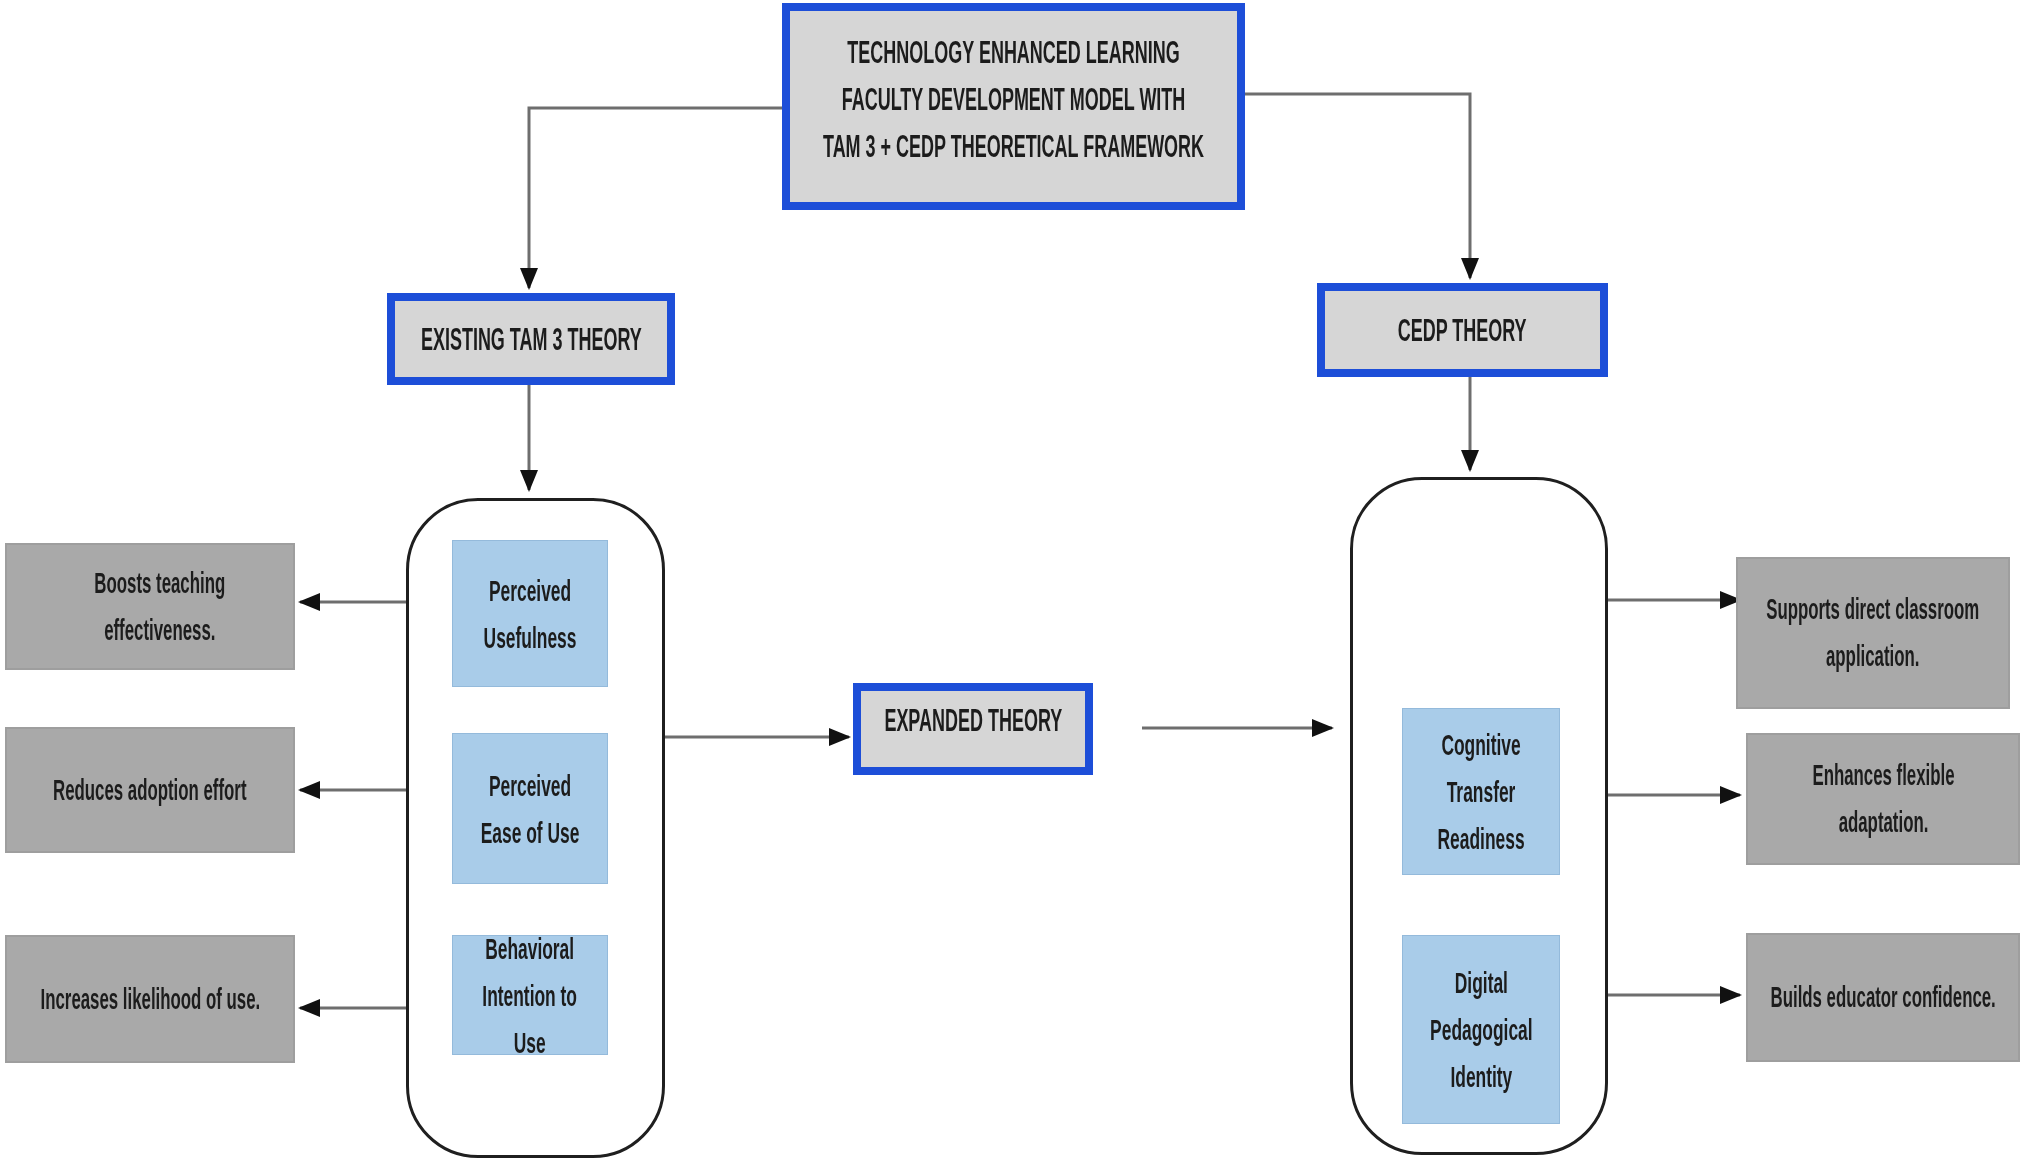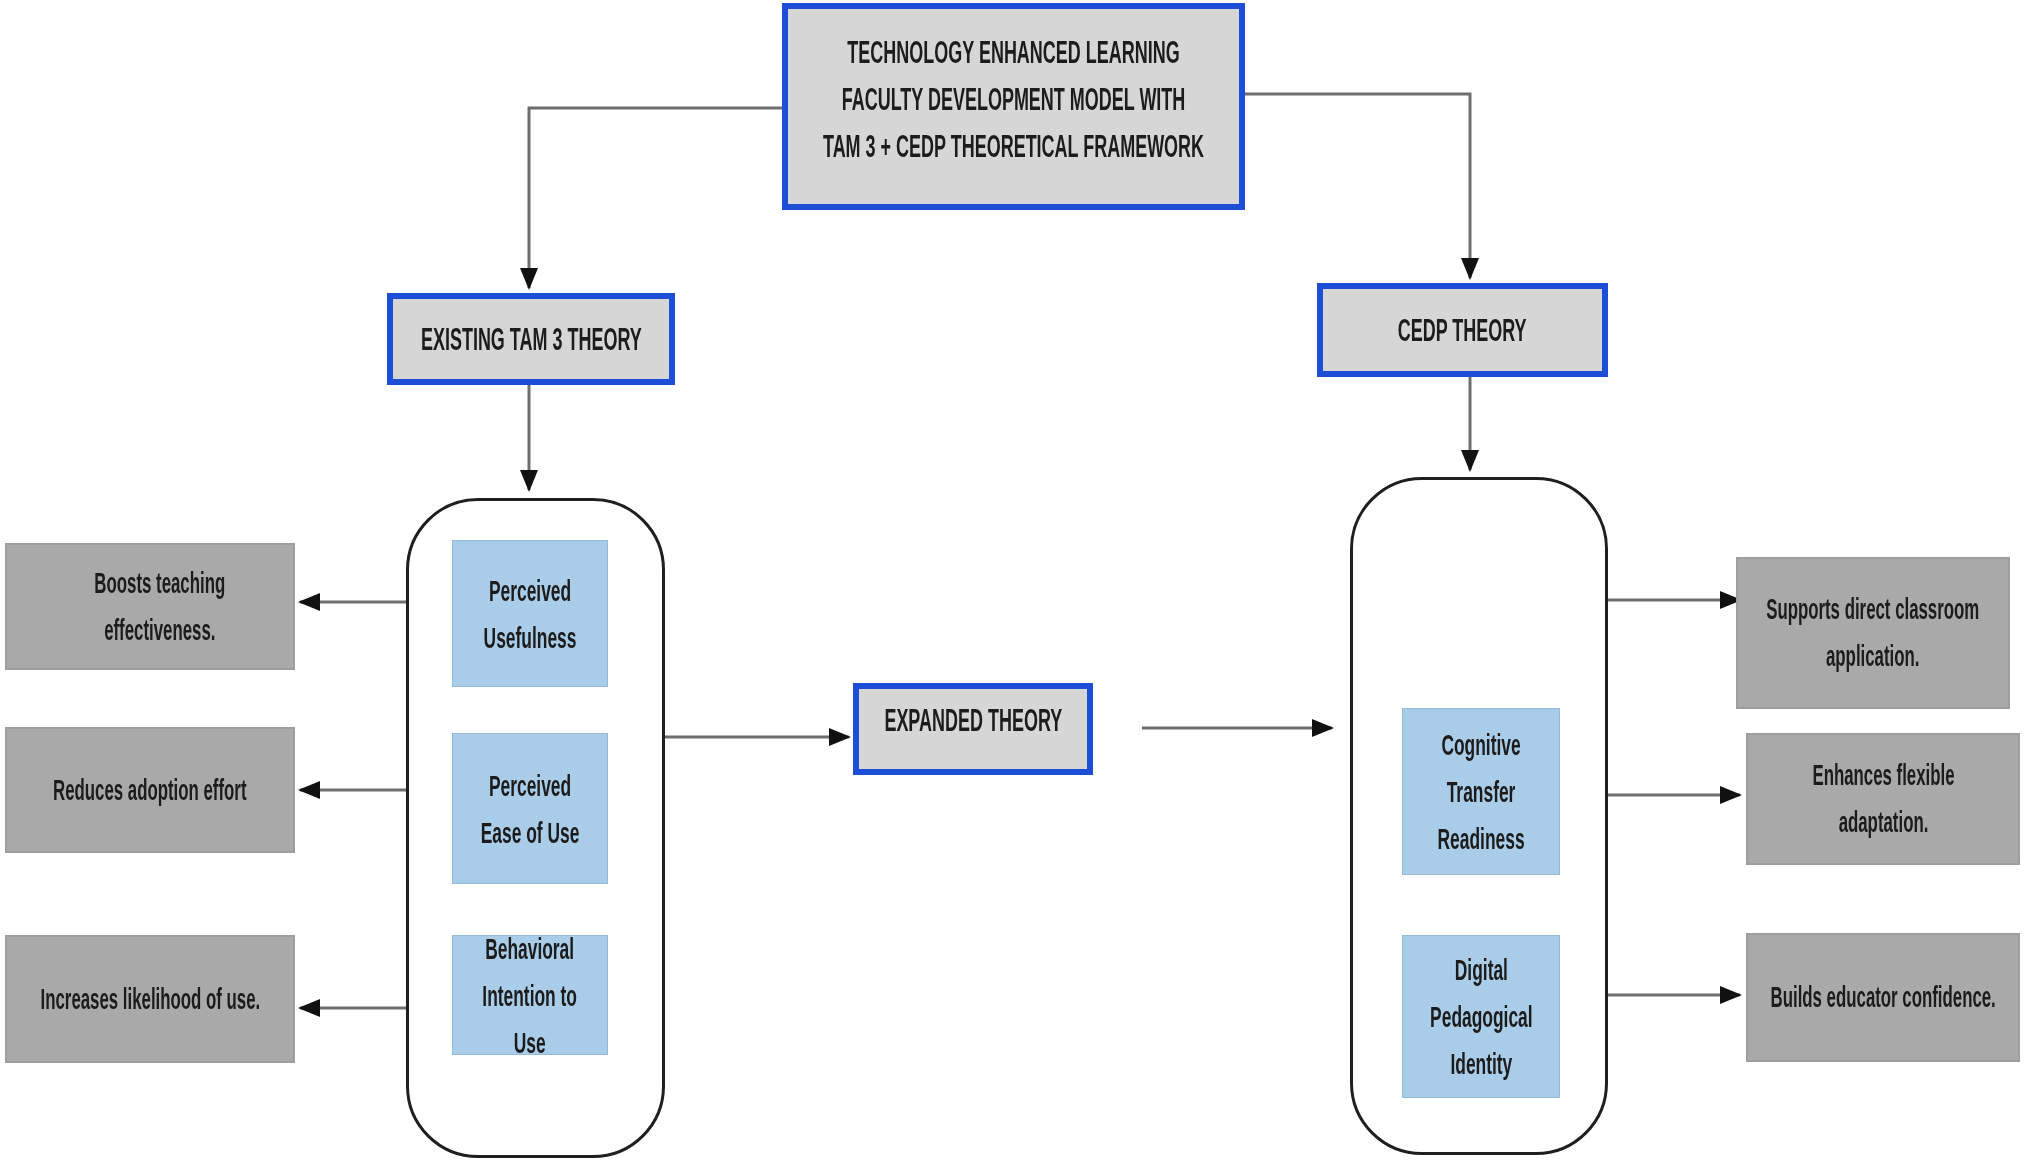"TECHNOLOGY ENHANCED LEARNING" .light { border: 6px solid #1d4ed8 -> 8px solid #1d4ed8 }
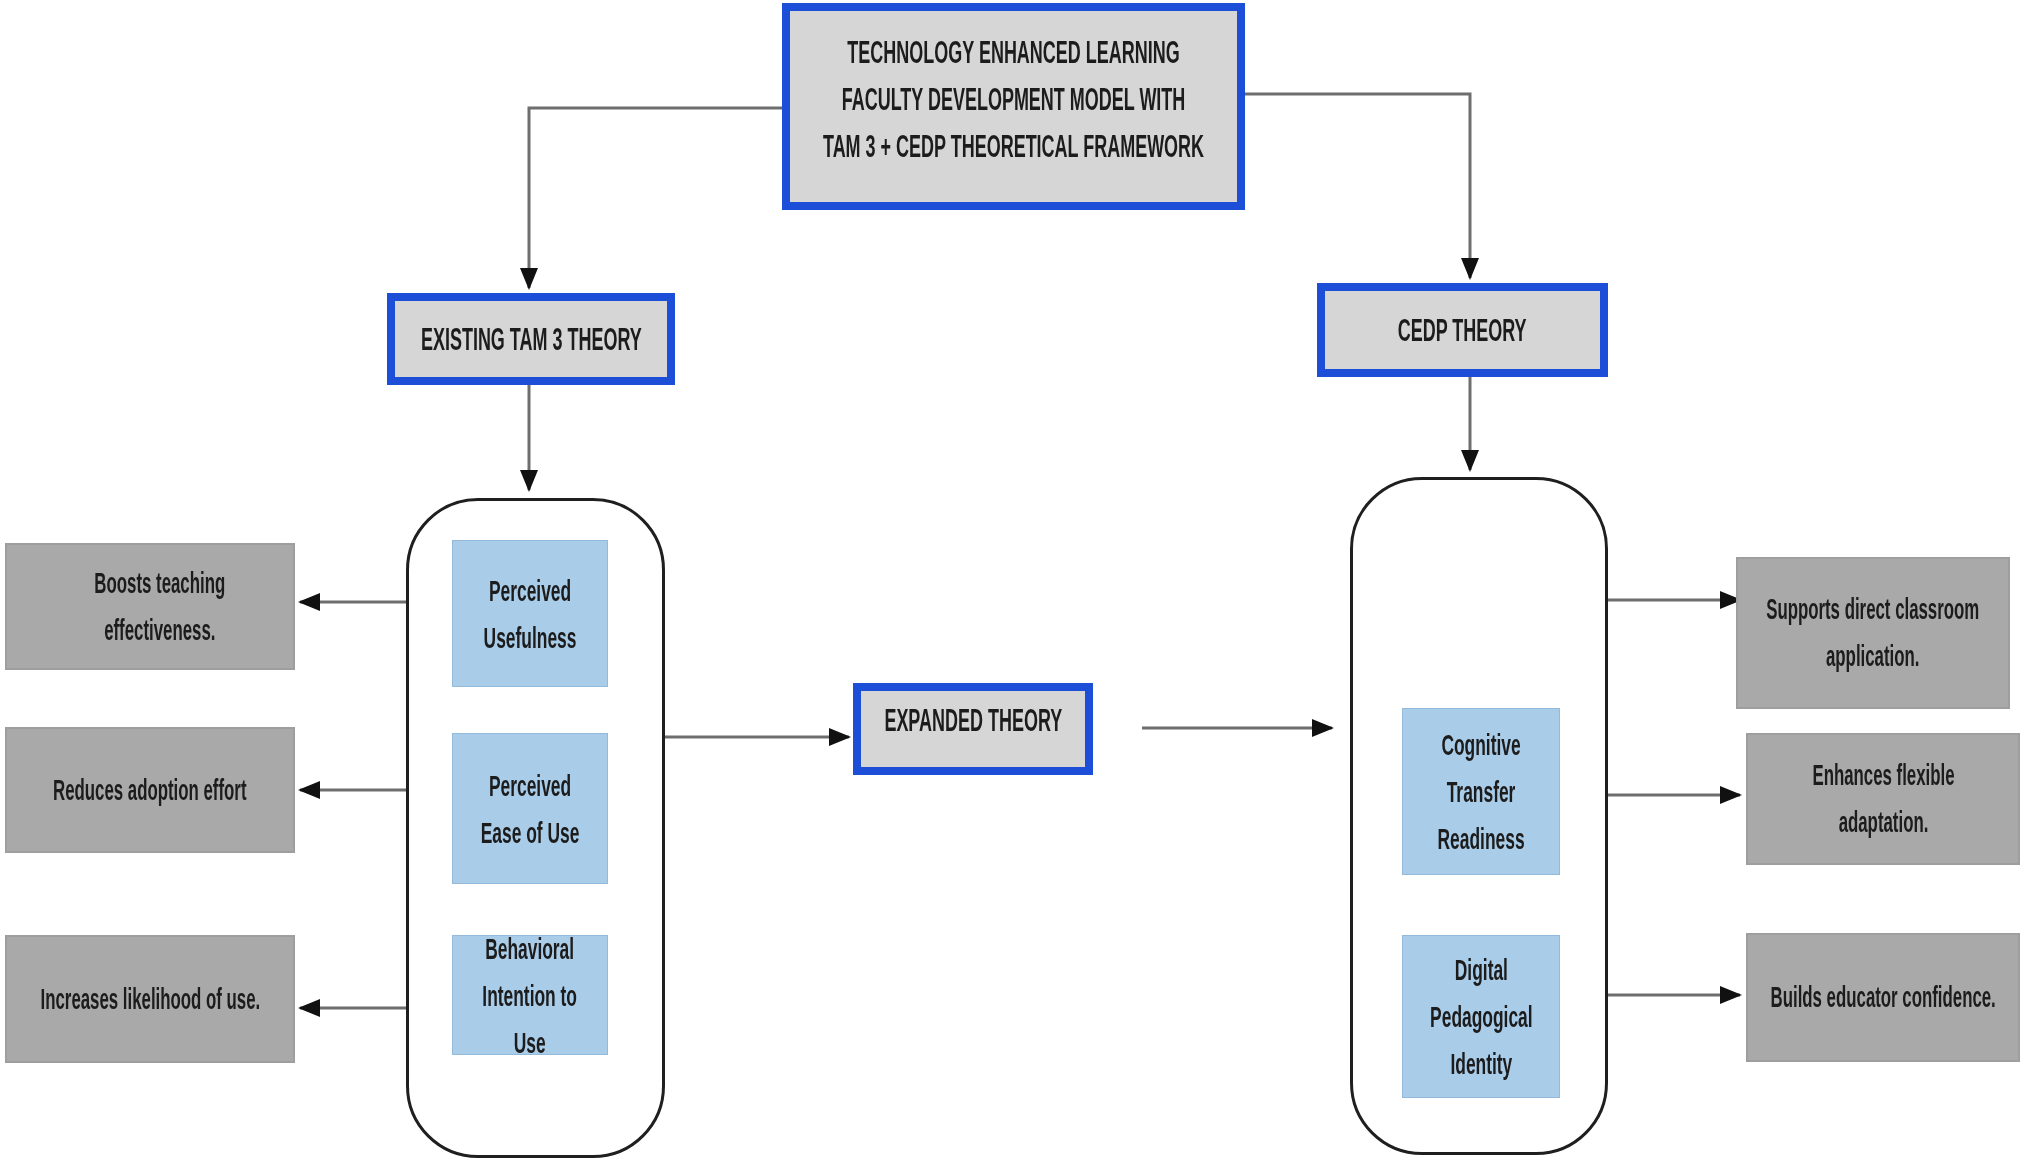"Digital" div.box { height: 163px -> 189px }
